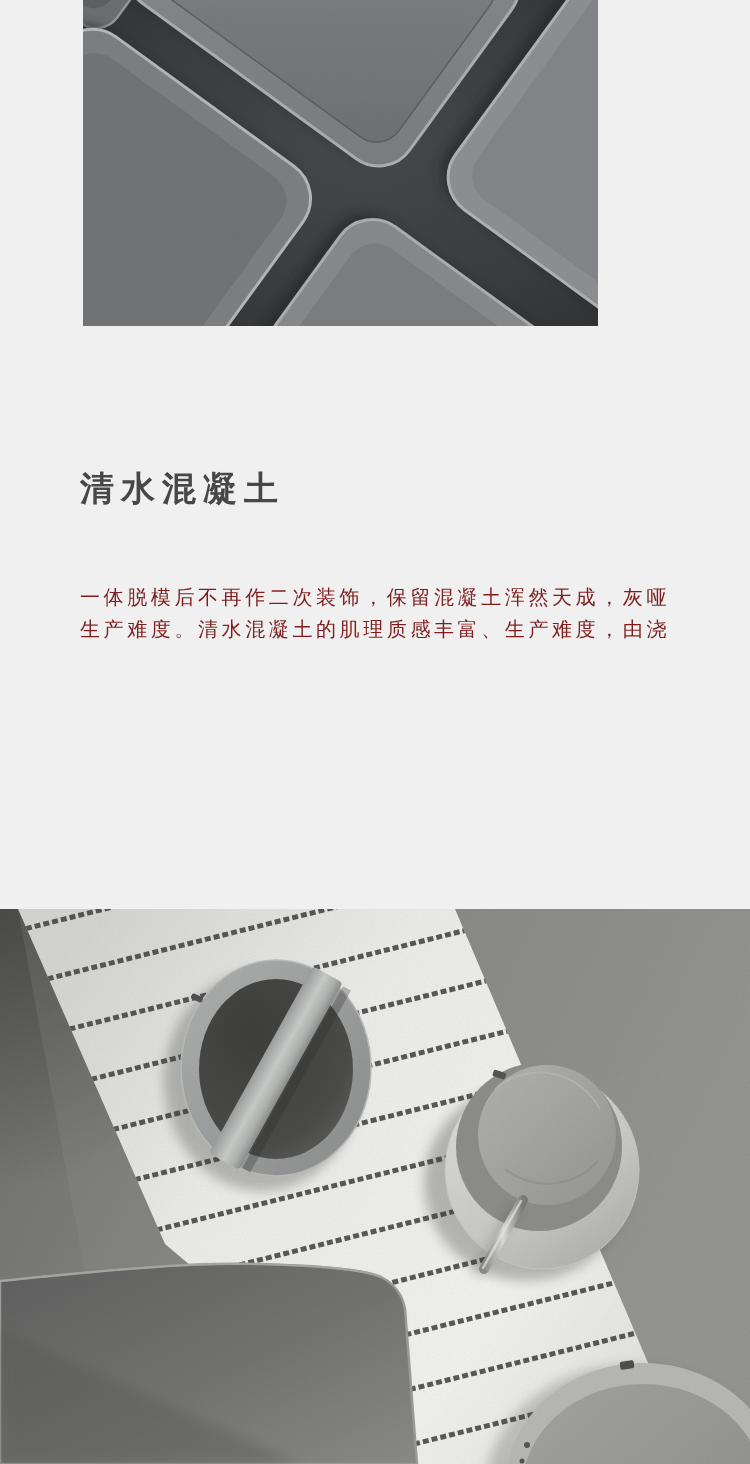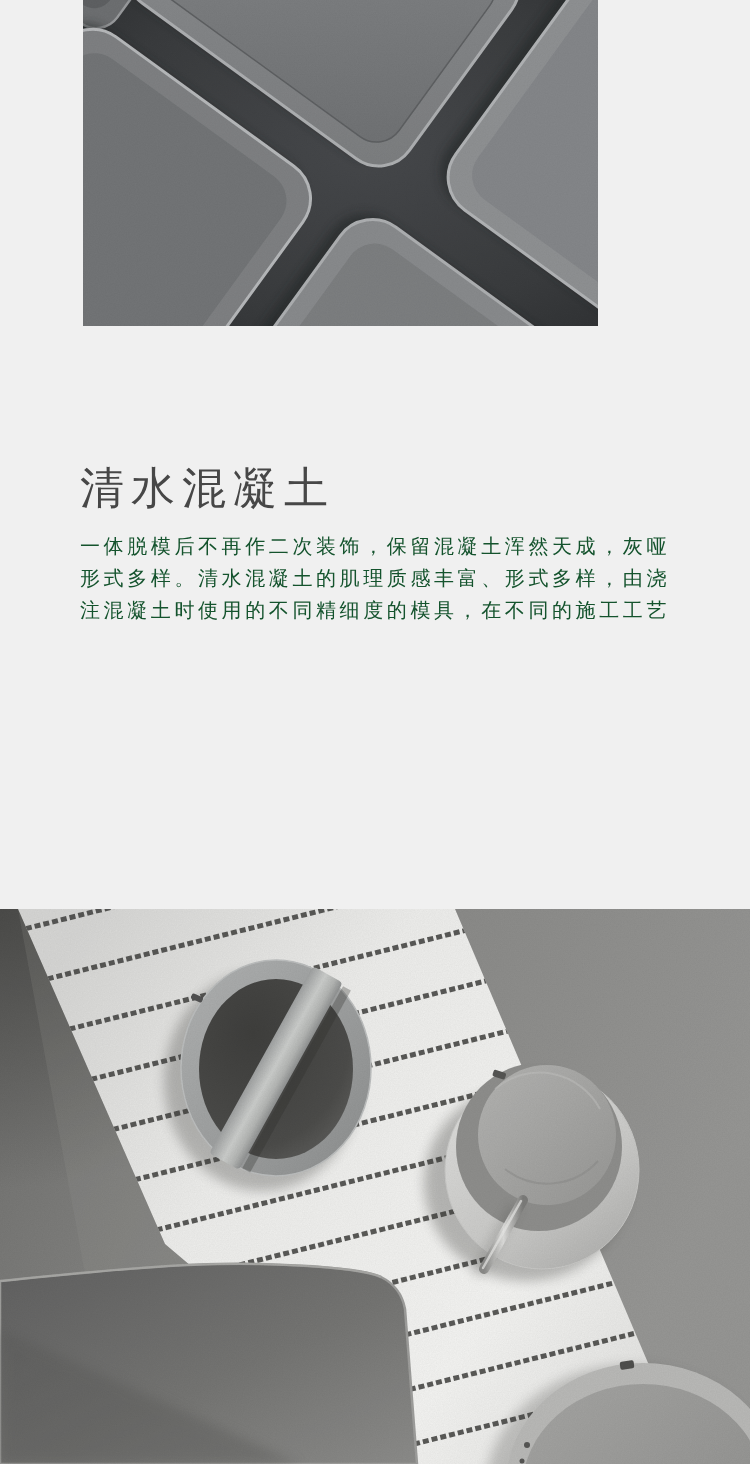"清水混凝土" .article-title { font-size: 44px -> 34px; font-weight: 400 -> 700 }
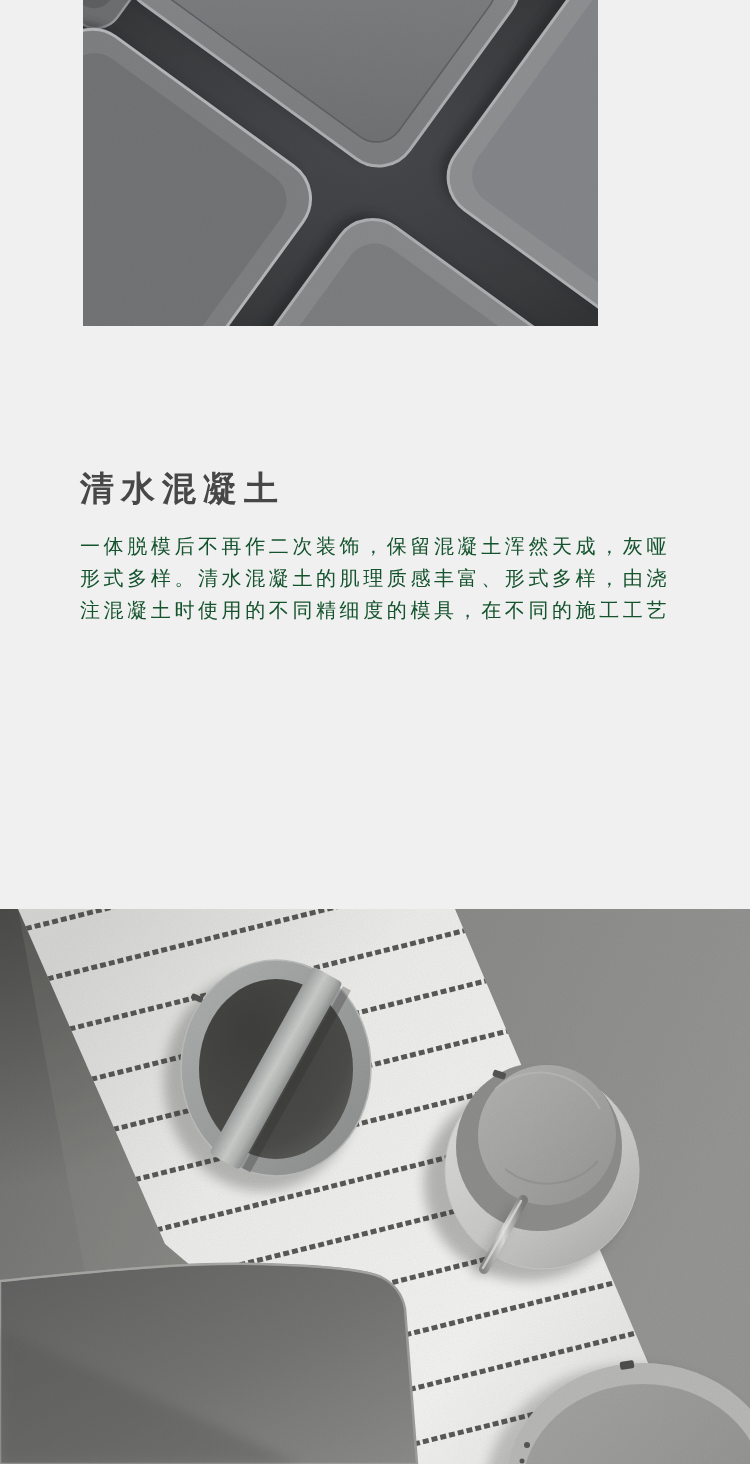"一体脱模后不再作二次装饰，保留混凝土浑然天成，灰哑" .article-body { color: #14532d -> #7f1d1d; top: 530px -> 581px }
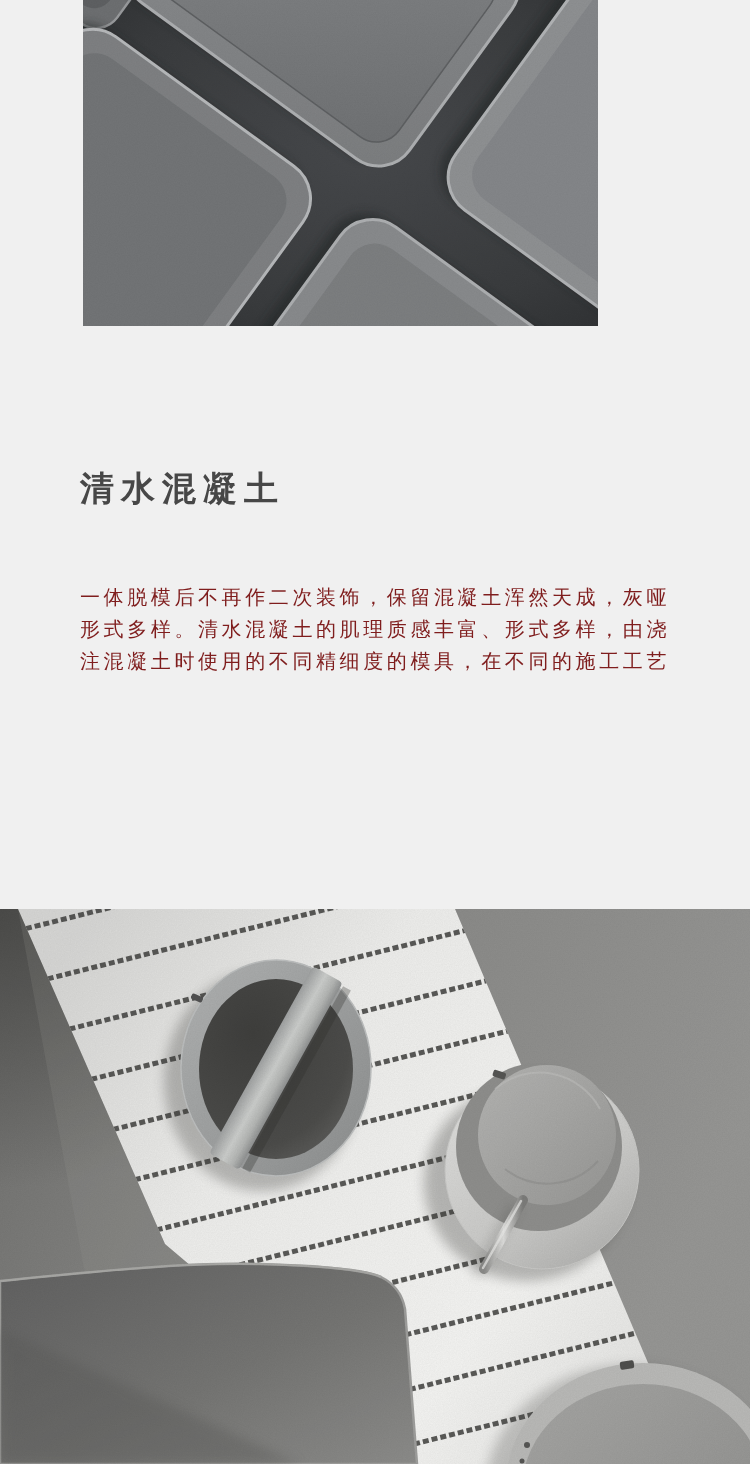"形式多样。清水混凝土的肌理质感丰富、形式多样，由浇" div.line { text: 形式多样。清水混凝土的肌理质感丰富、形式多样 -> 生产难度。清水混凝土的肌理质感丰富、生产难度 }
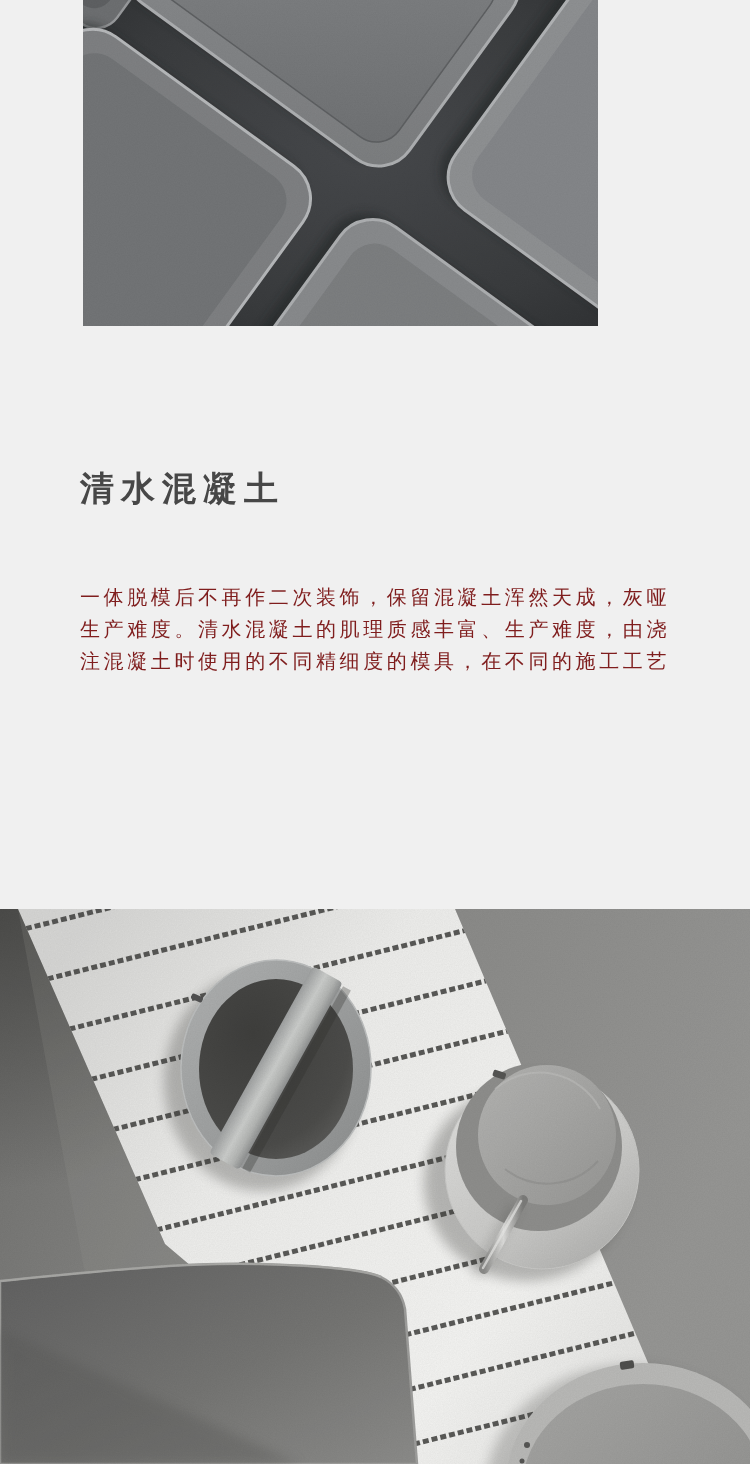"注混凝土时使用的不同精细度的模具，在不同的施工工艺" div.line { html: <div>注混凝土时使用的不同精细度的模具，在不同的施工工艺</div> -> none }
